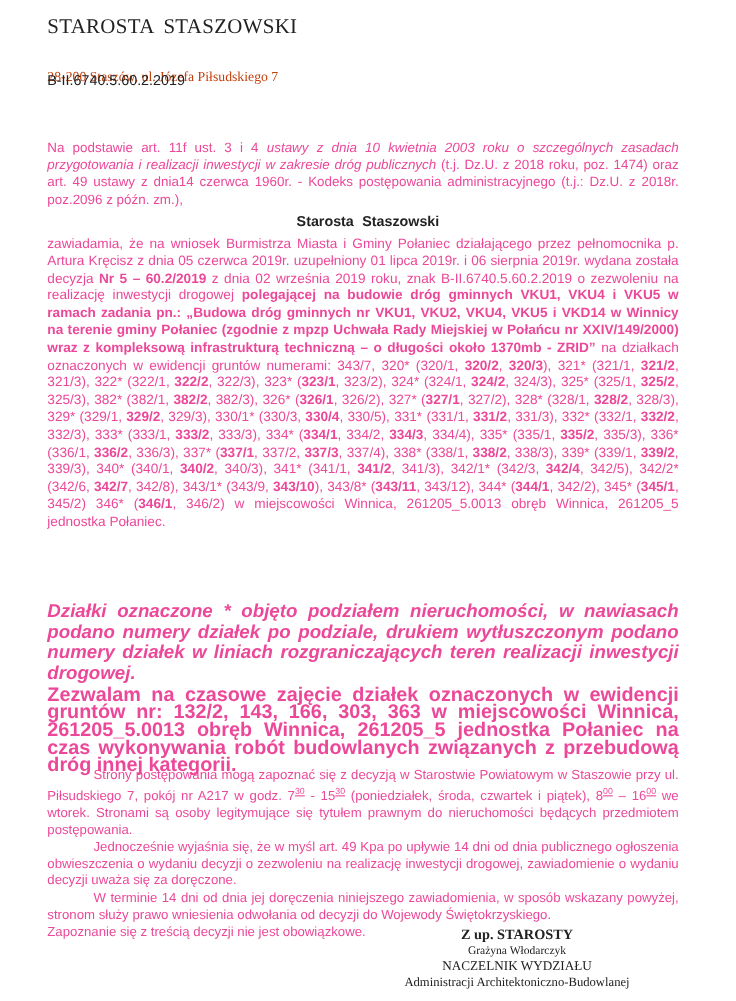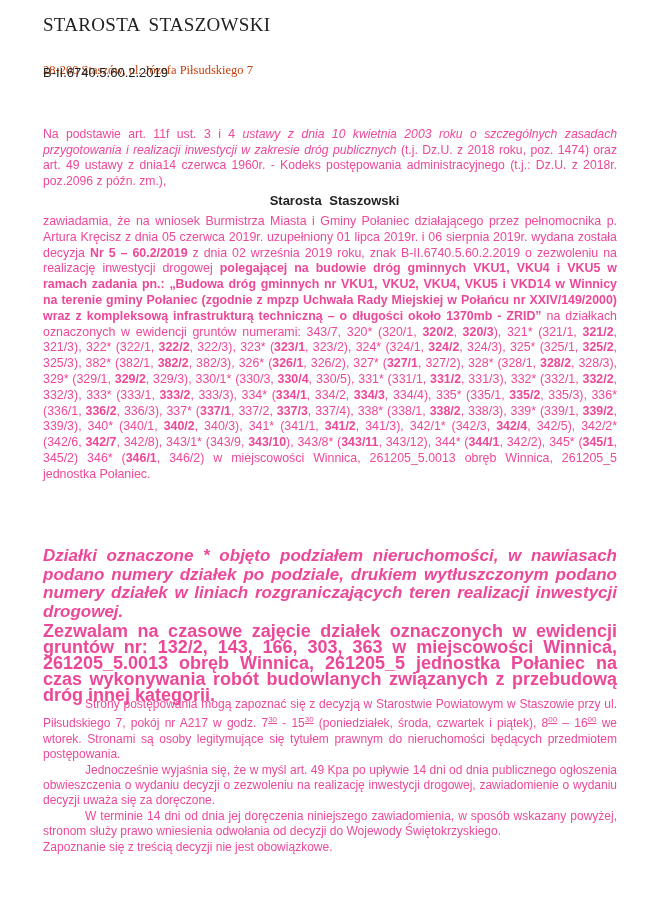"Z up. STAROSTY" div.sign { html: none -> <div> <div>Z up. STAROSTY</div> <div>Grażyna Włodarczyk</div> <div>NACZELNIK WYDZIAŁU</div> <div>Administracji Architektoniczno-Budowlanej</div> </div> }
